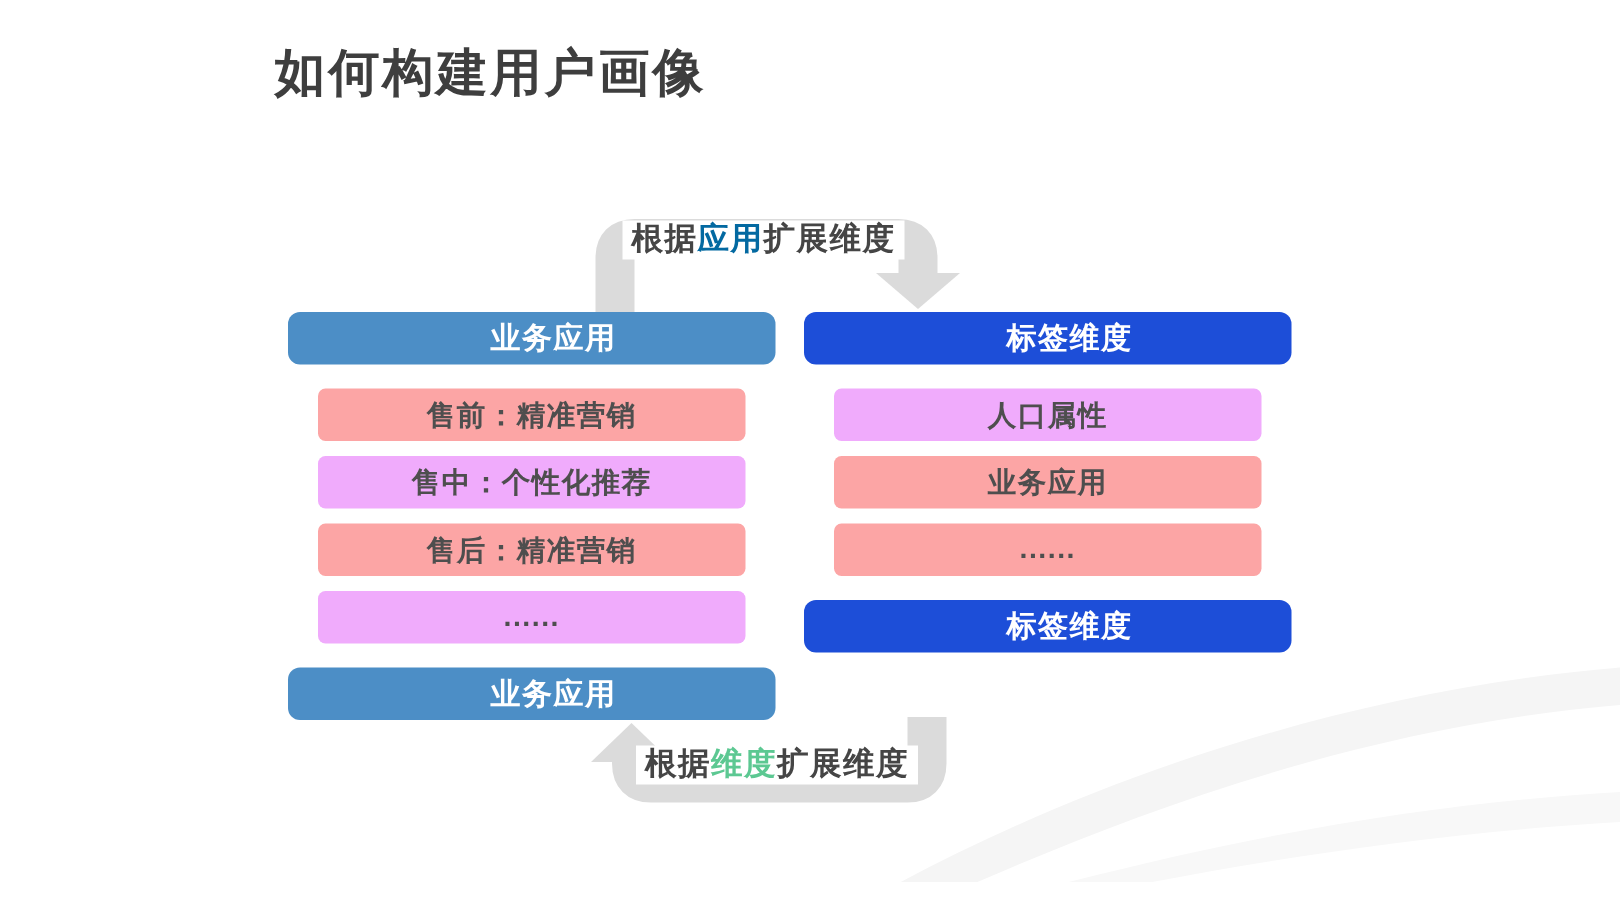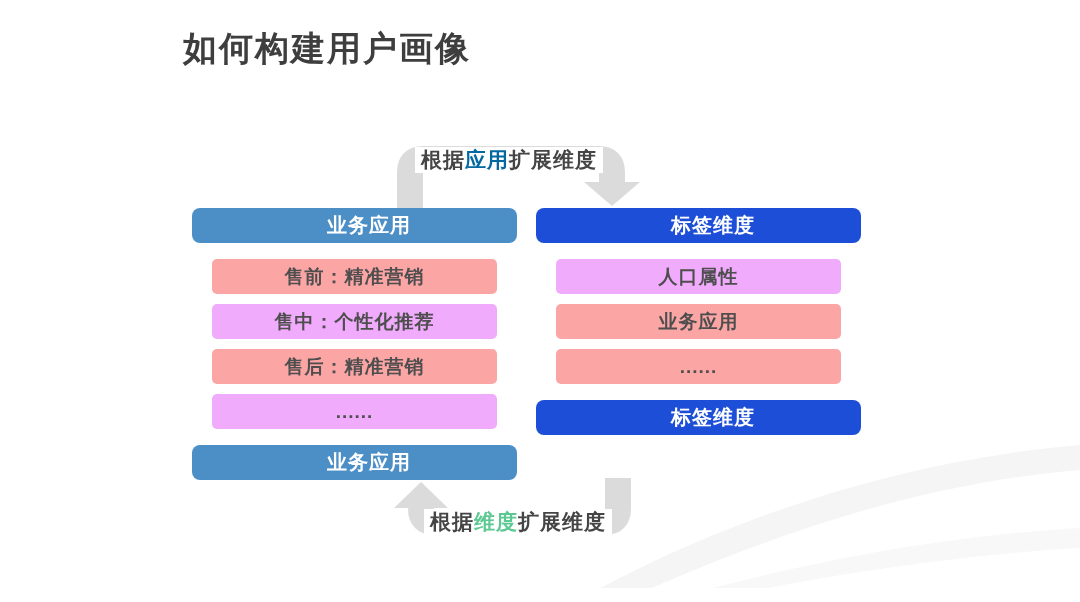"根据维度扩展维度" .arrow-label.bottom { top: 509px -> 497px }
